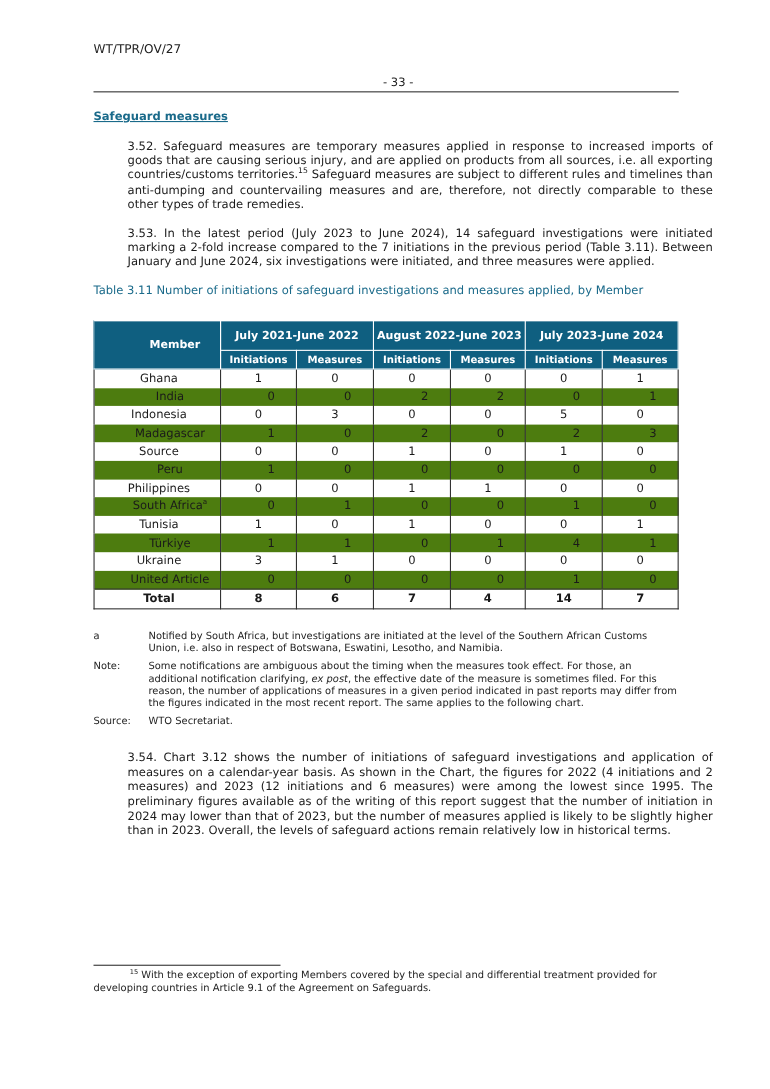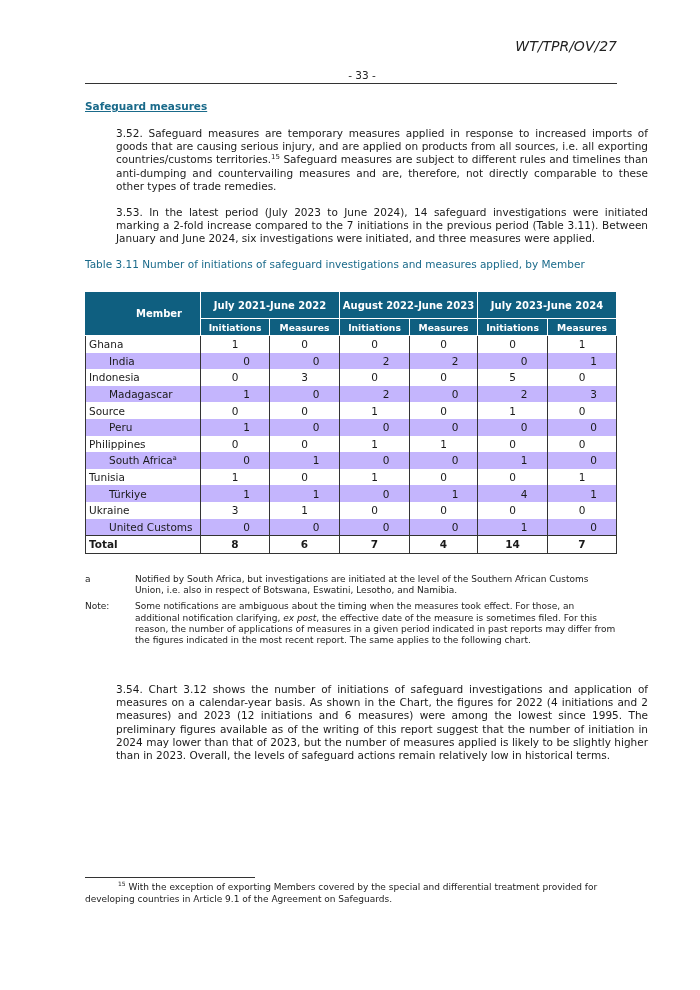"WT/TPR/OV/27" .doc-symbol { font-size: 14px -> 11px; font-style: italic -> none; text-align: right -> left }
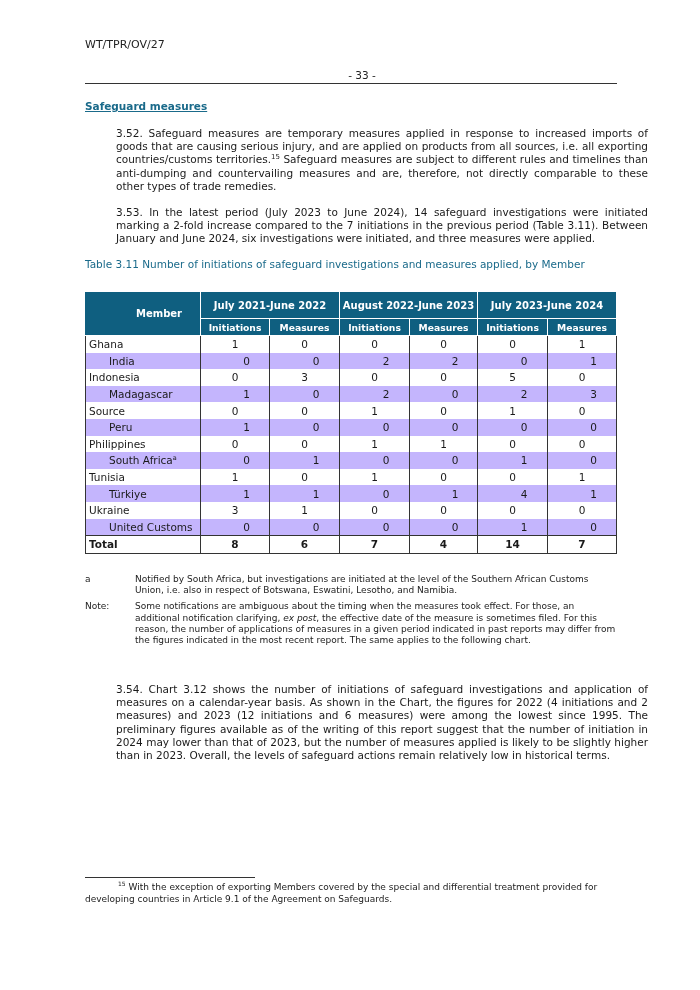"Ghana" table.data td.member { text-align: left -> center }
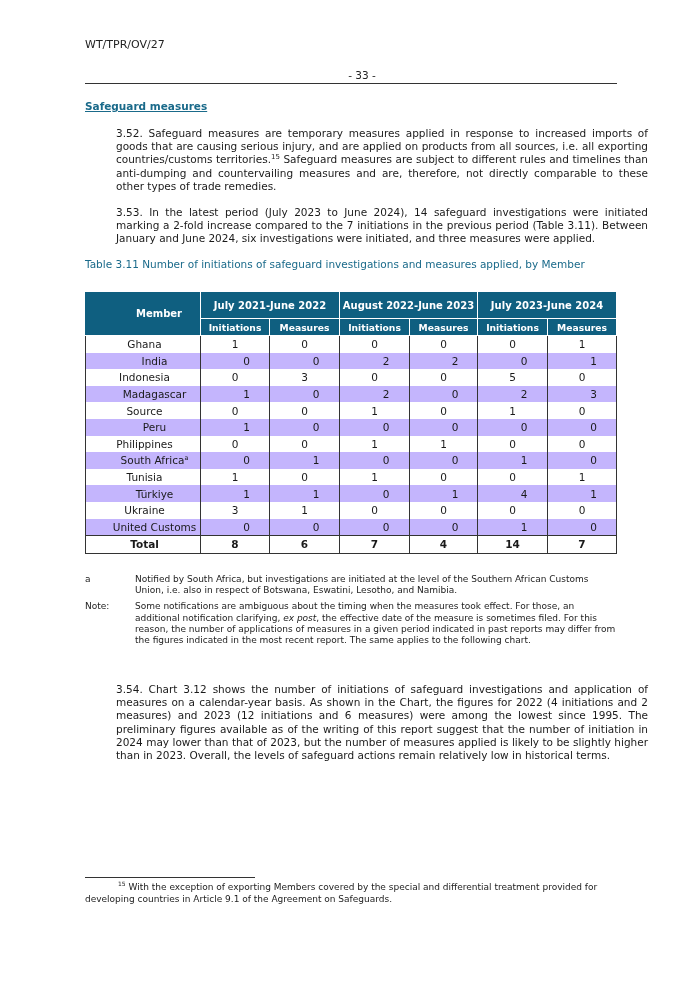"India" table.data tr.alt td { background: #c4b5fd -> #4d7c0f }
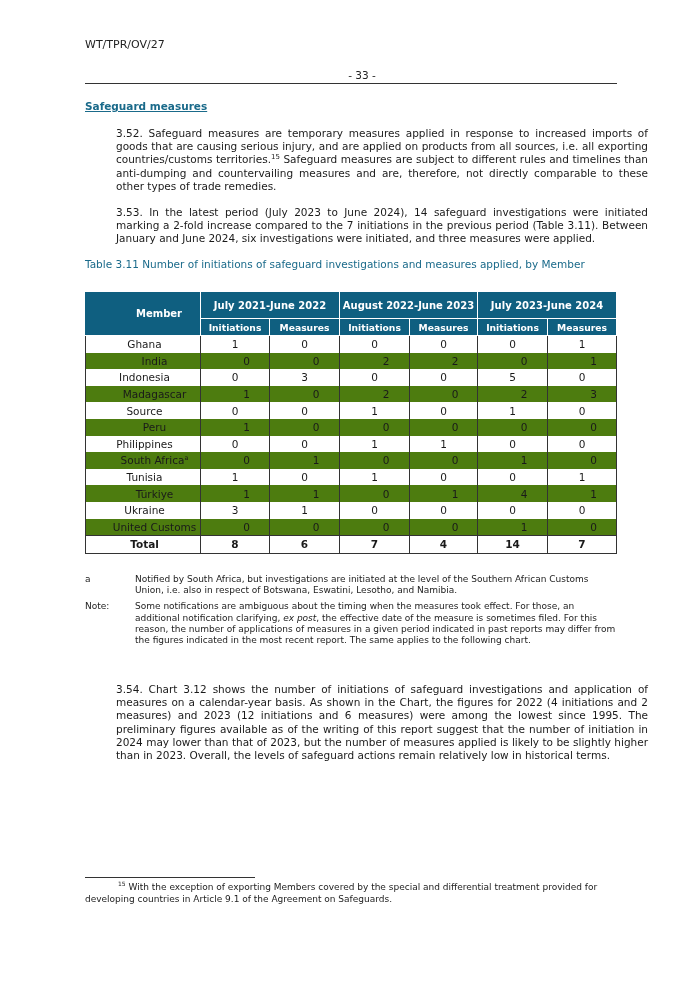"United Customs" td.member { text: Customs -> Article }
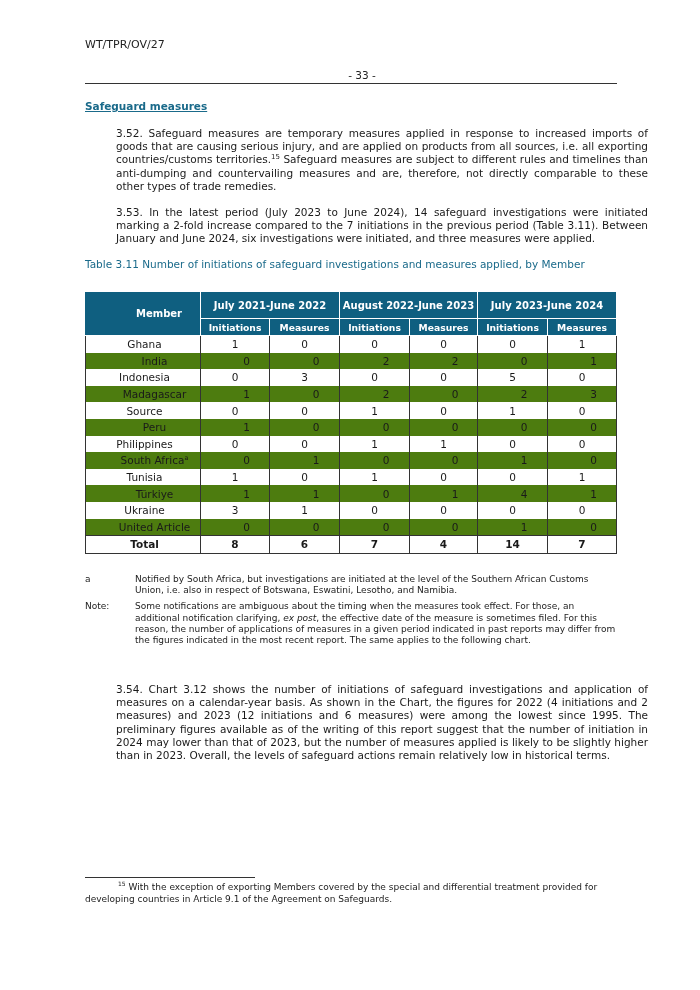"Source:" div.note-row { html: none -> <div> <div>Source:</div> <div>WTO Secretariat.</div> </div> }
